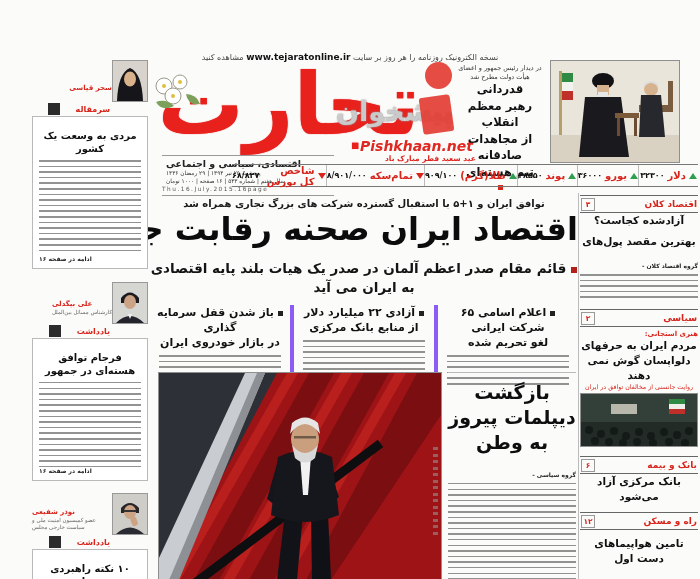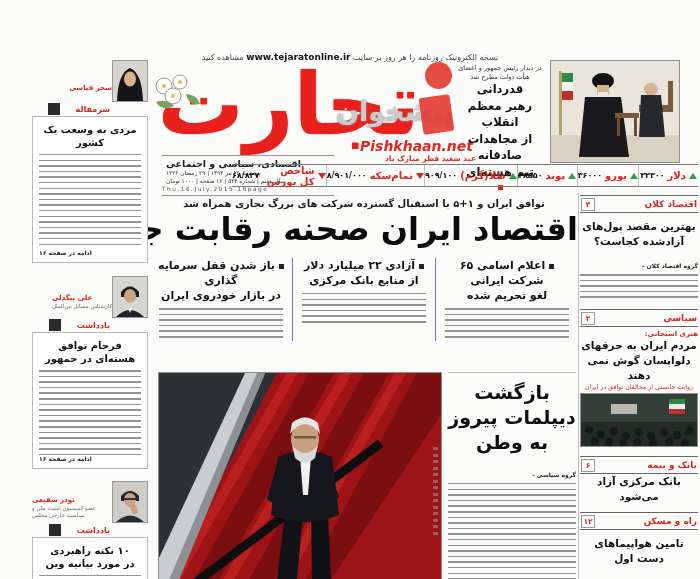"مردی به وسعت یک کشور" .lc-box { padding: 6px 6px 5px -> 12px 6px 5px }
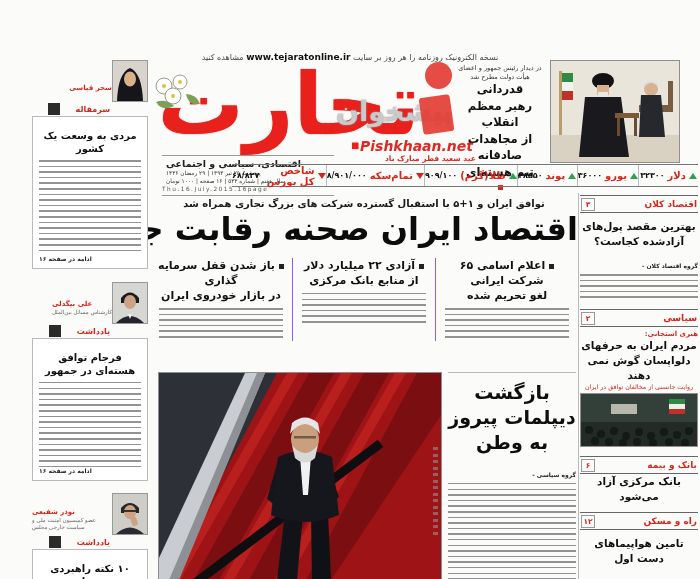"بهترین مقصد پول‌های" div.sb-title { order: before "آزادشده کجاست؟" -> after "آزادشده کجاست؟" }
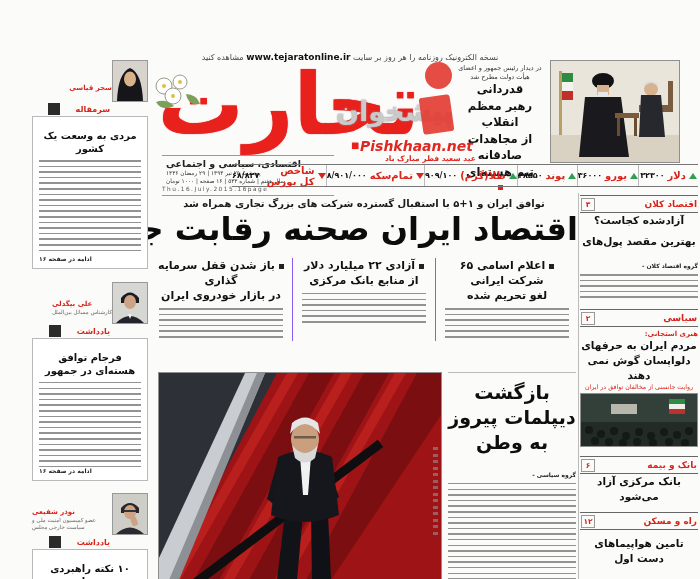"قائم مقام صدر اعظم آلمان" div.c { html: none -> <div> <span></span><span>قائم مقام صدر اعظم آلمان در صدر یک هیات بلند پایه اقتصادی به ایران می آید</span> </div> }
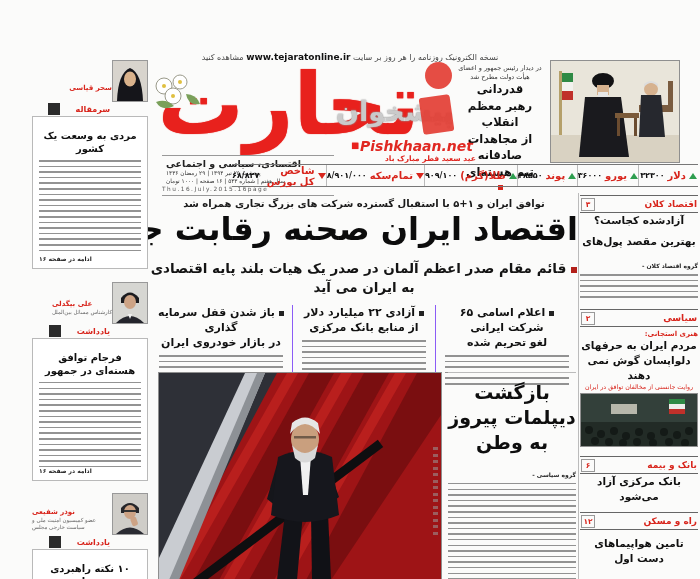"آزادی ۲۲ میلیارد دلار" .b3 .cell { border-left: 1px solid #8b5cf6 -> 4px solid #8b5cf6 }
